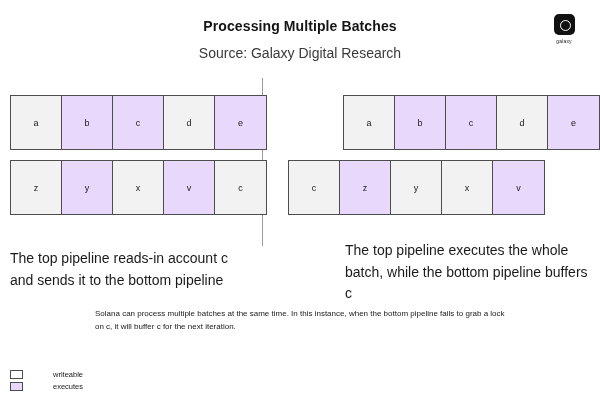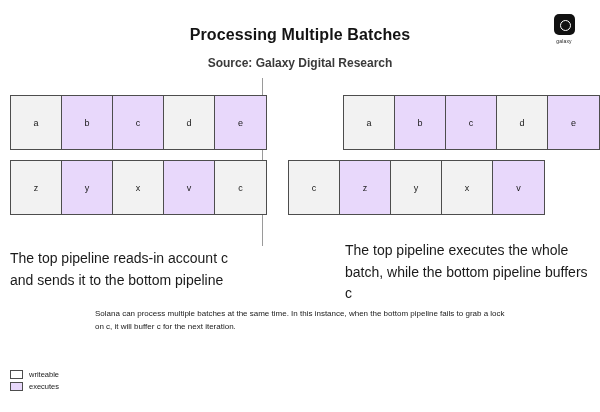"Processing Multiple Batches" .title { font-size: 16px -> 14px; margin: 12px -> 4px }
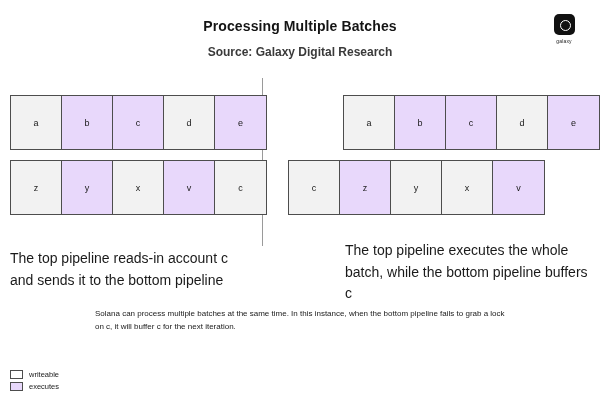"Source: Galaxy Digital Research" .subtitle { font-size: 12px -> 14px; font-weight: 700 -> 400 }
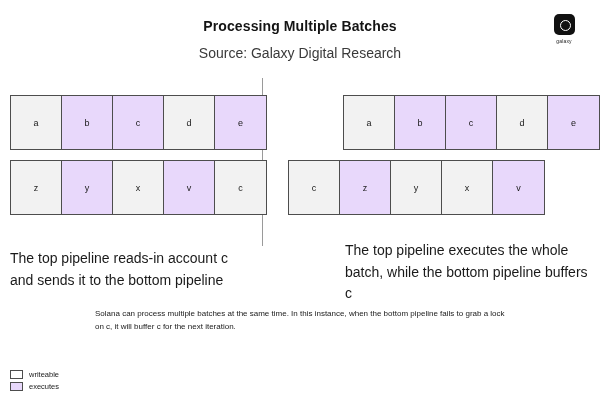"writeable" .legend-row { gap: none -> 24px }
